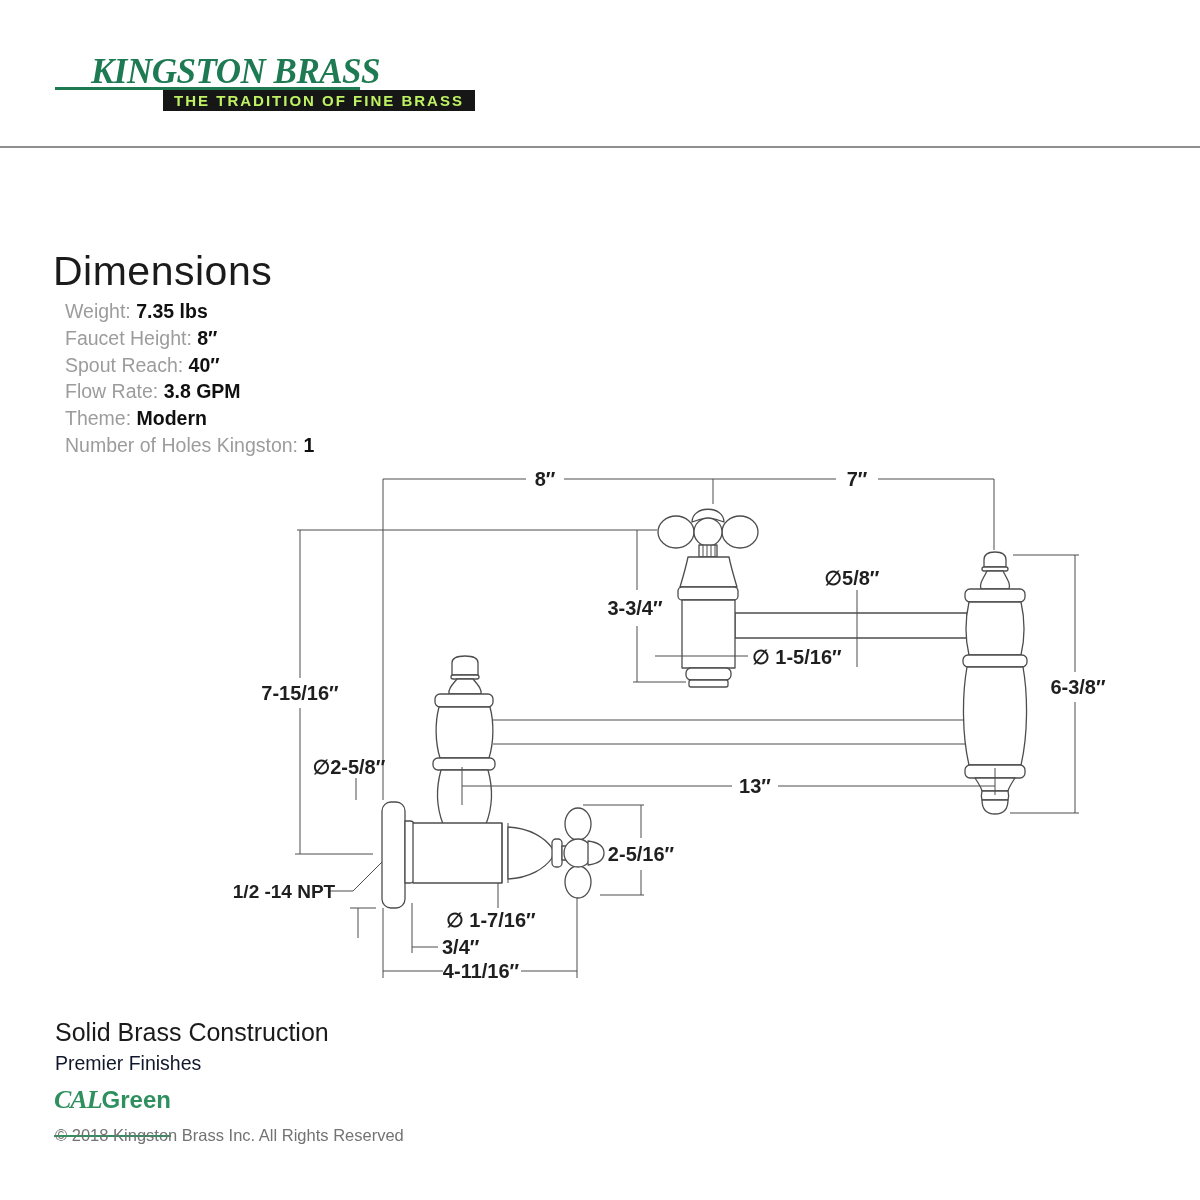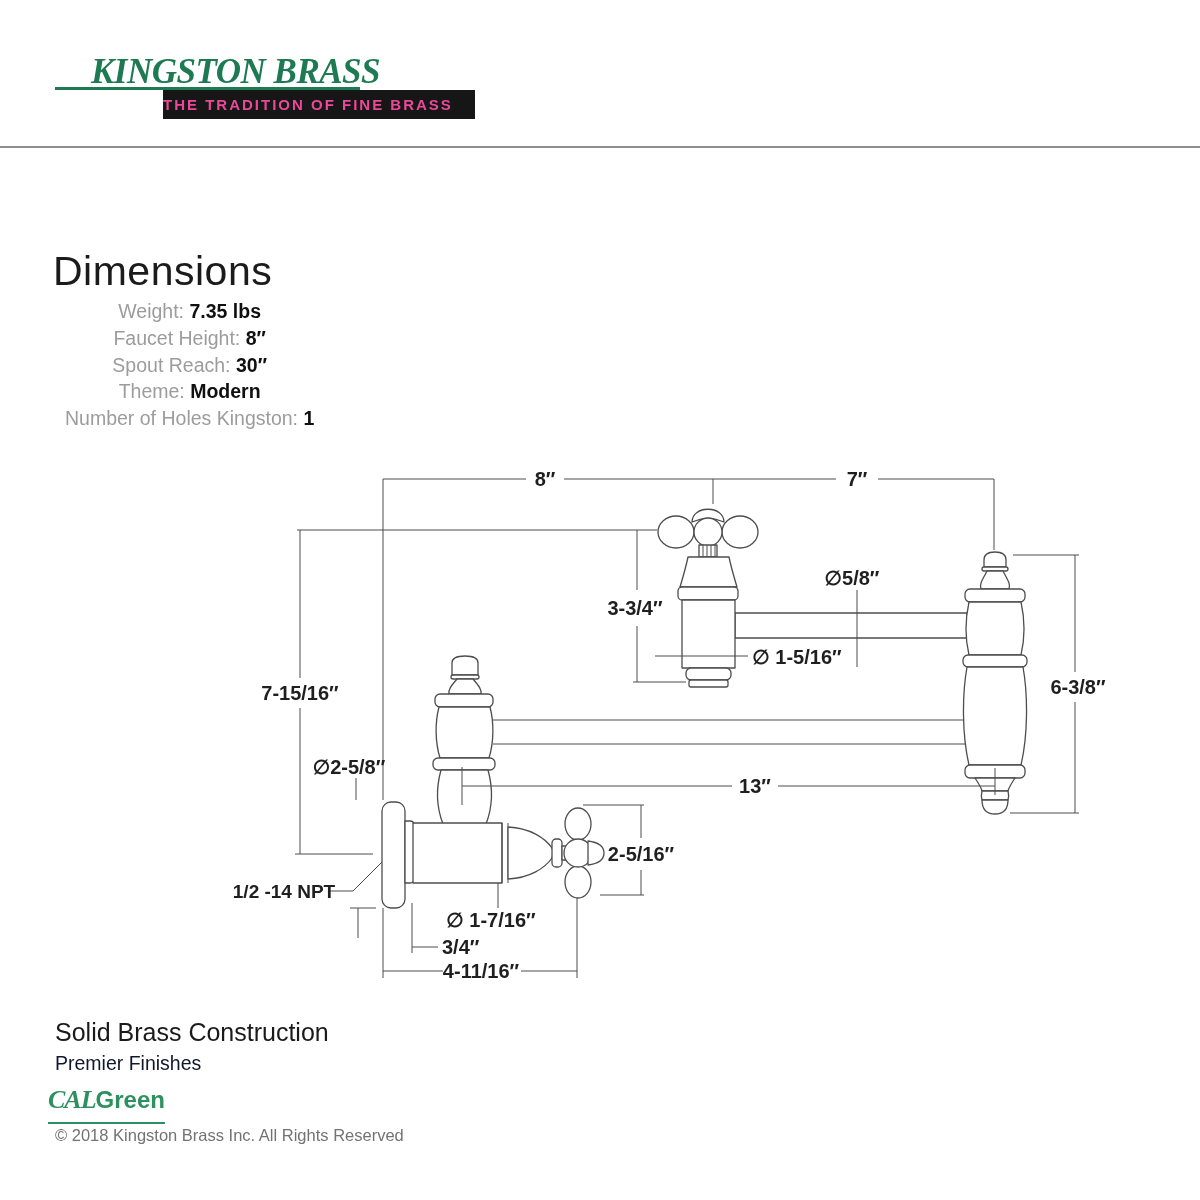"THE TRADITION OF FINE BRASS" .brand-bar { color: #ec4899 -> #bef264; height: 29px -> 21px; justify-content: flex-start -> center }
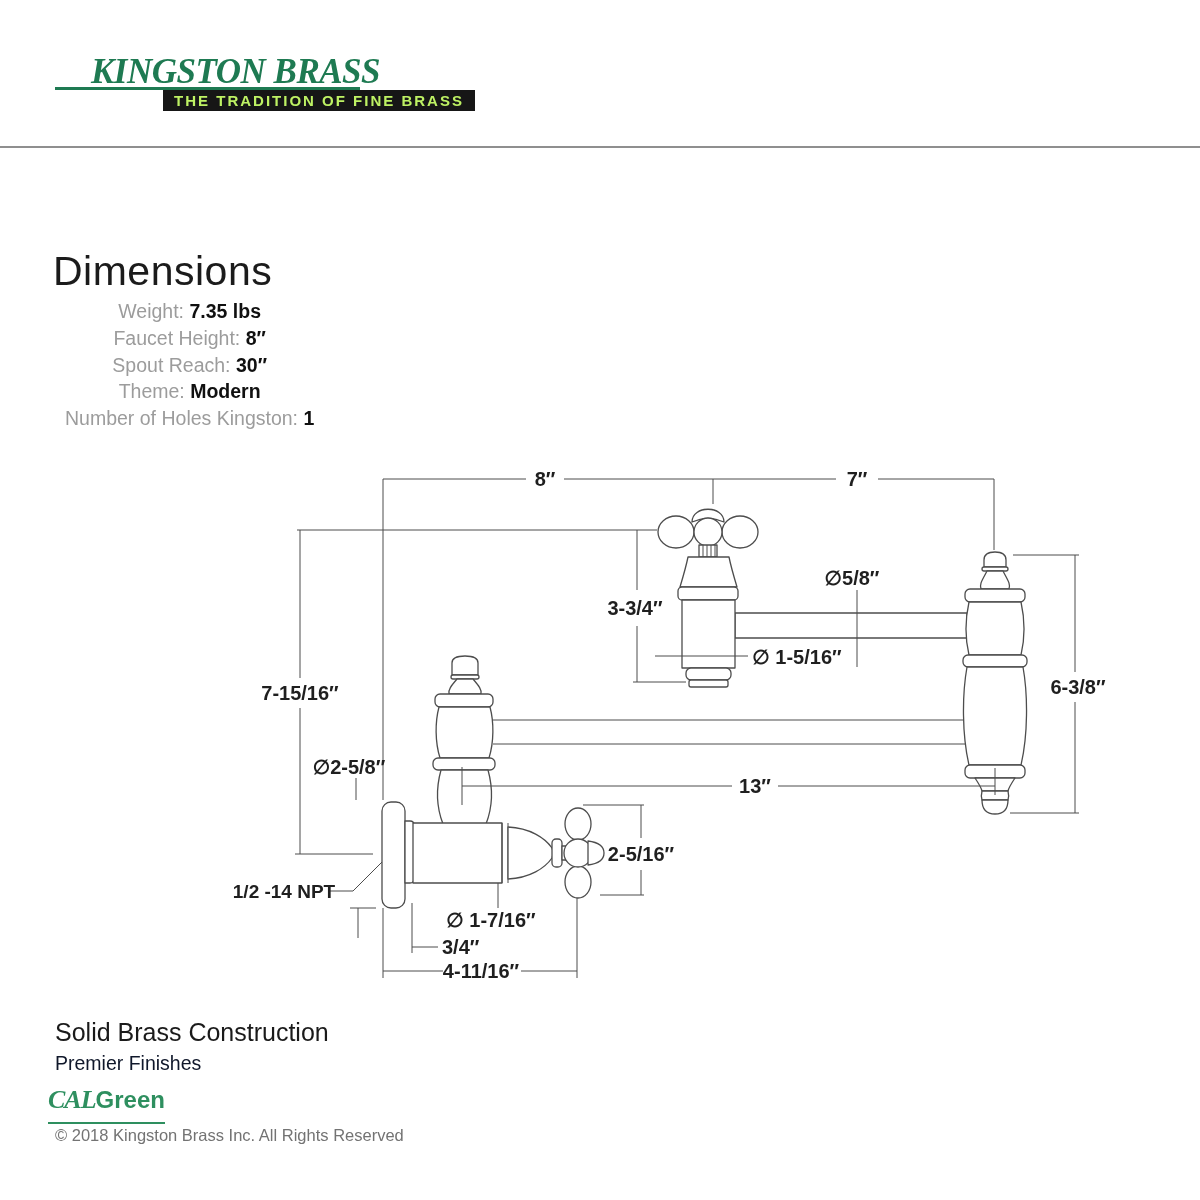"Weight: 7.35 lbs" .specs-list { text-align: center -> none }
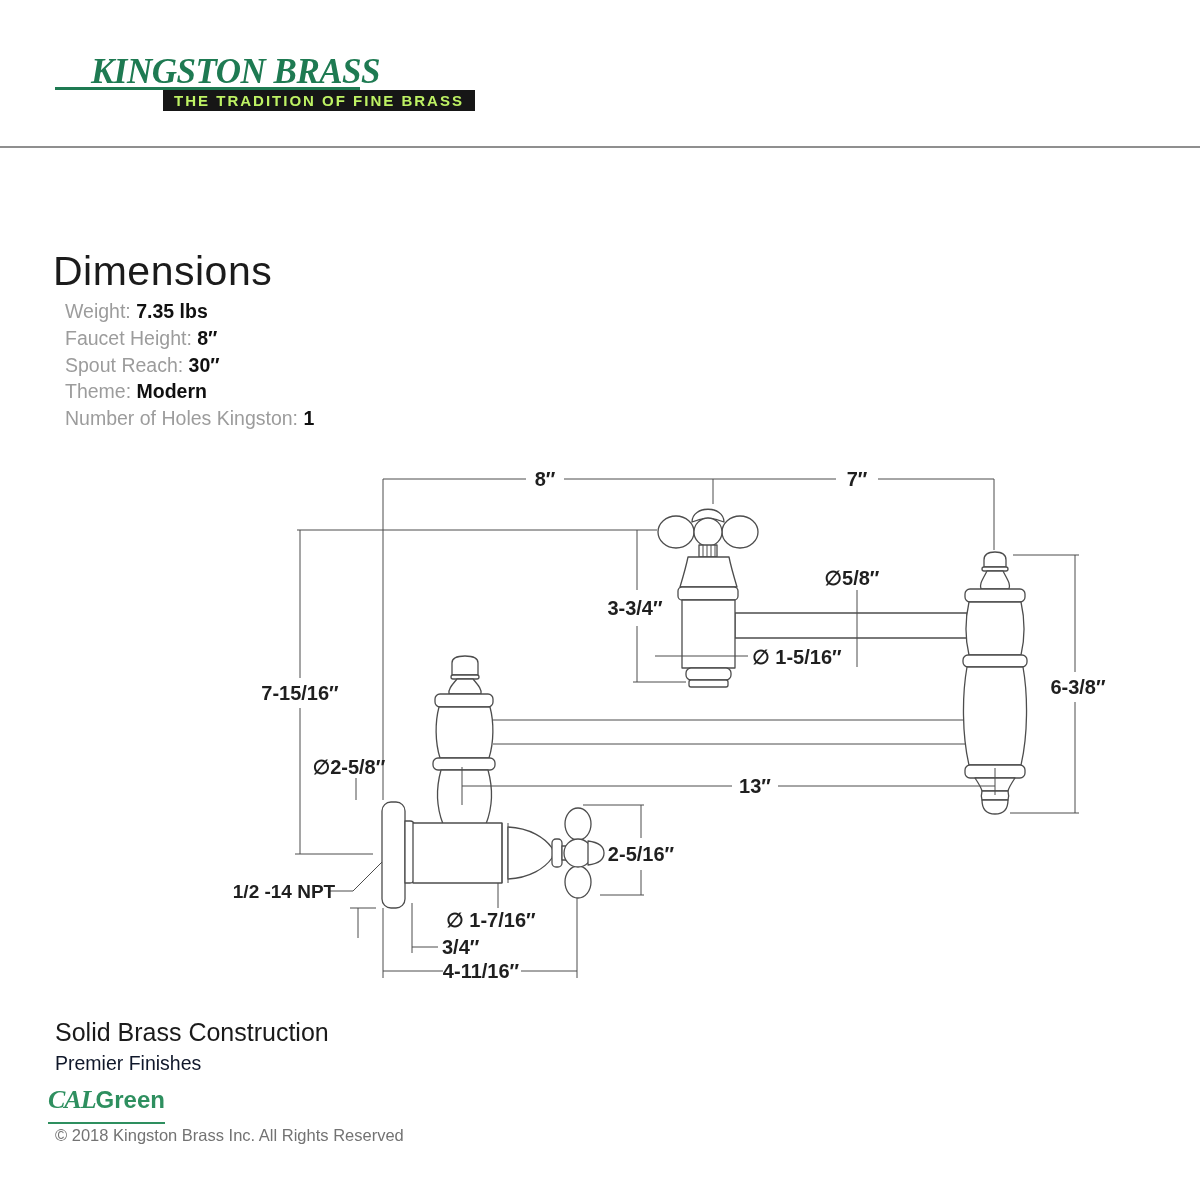"30″" span.spec-value { text: 30 -> 40 }
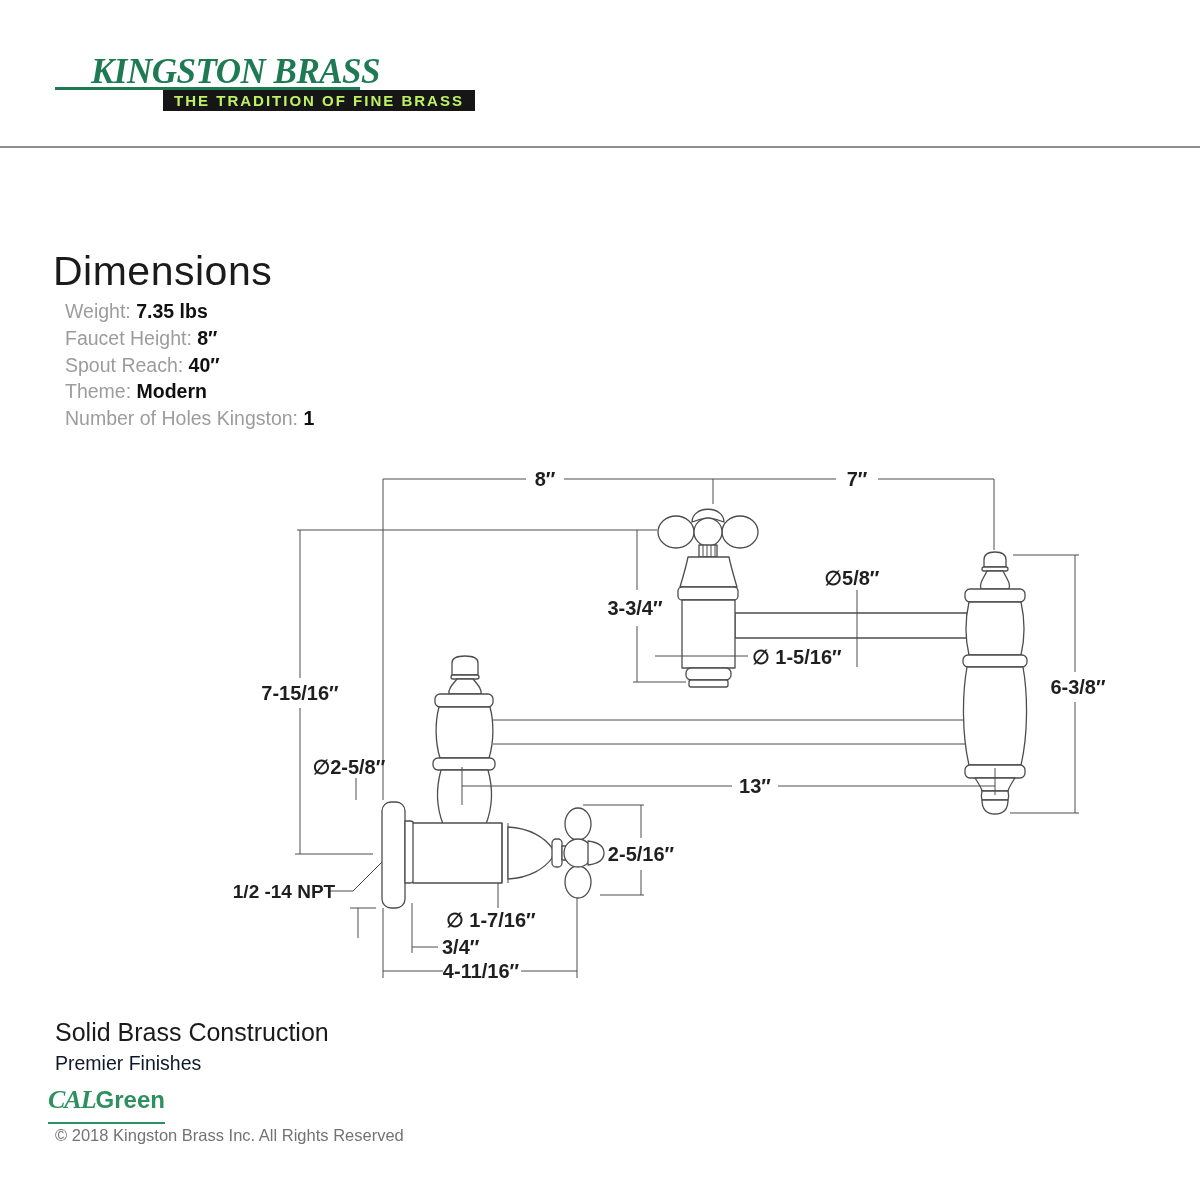"Flow Rate: 3.8 GPM" div { html: none -> <div><span>Flow Rate: </span><span>3.8 GPM</span></div> }
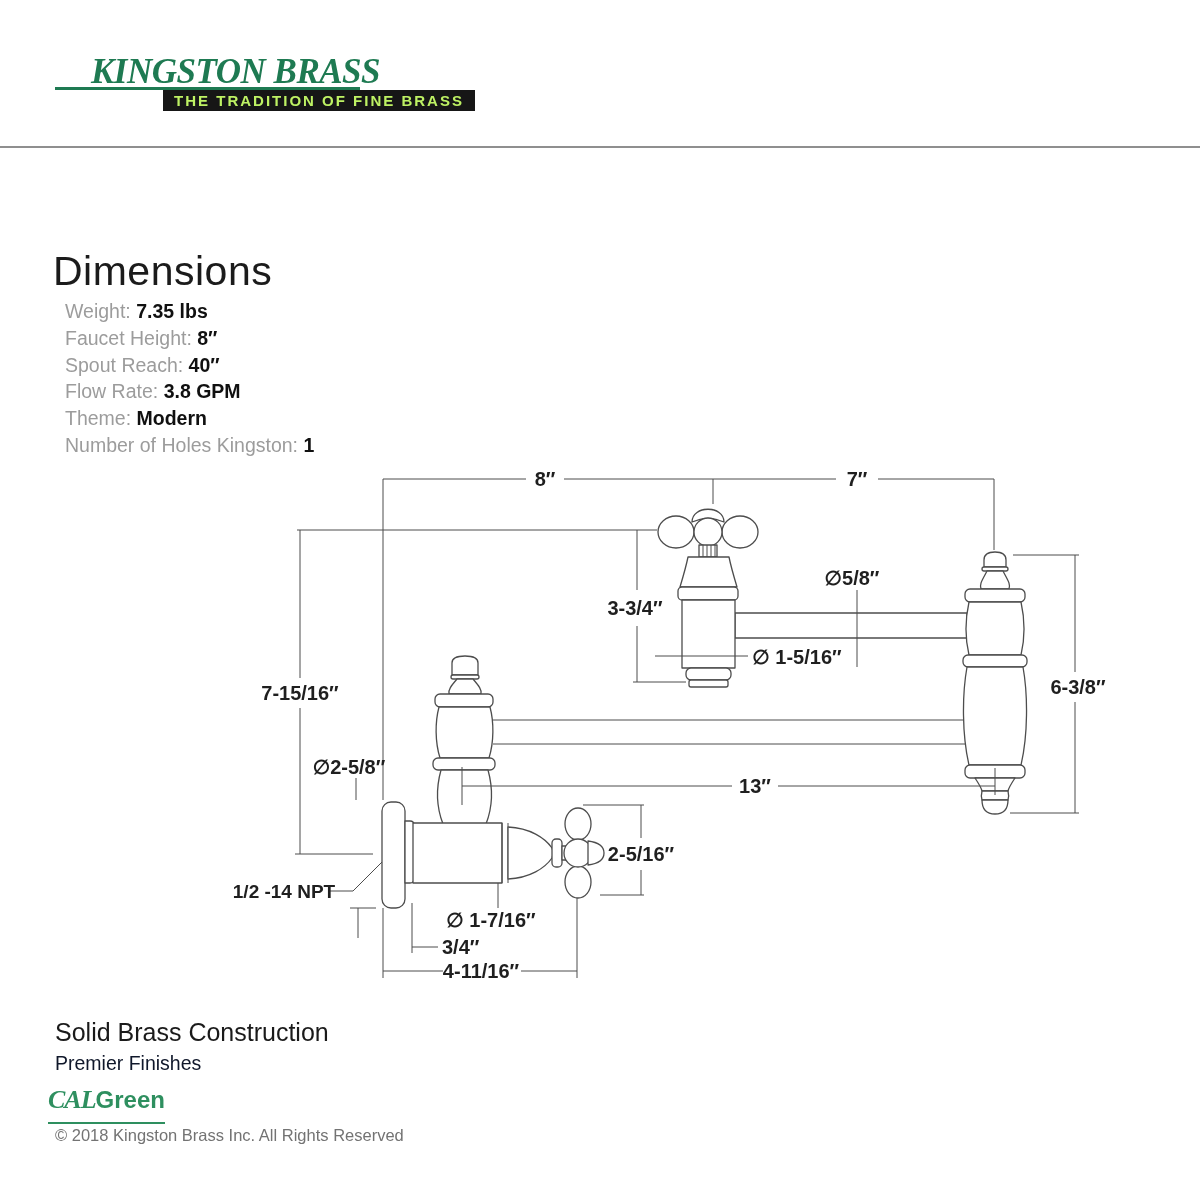"CALGreen" .calgreen { left: 48px -> 54px; padding-bottom: 7px -> 20px }
